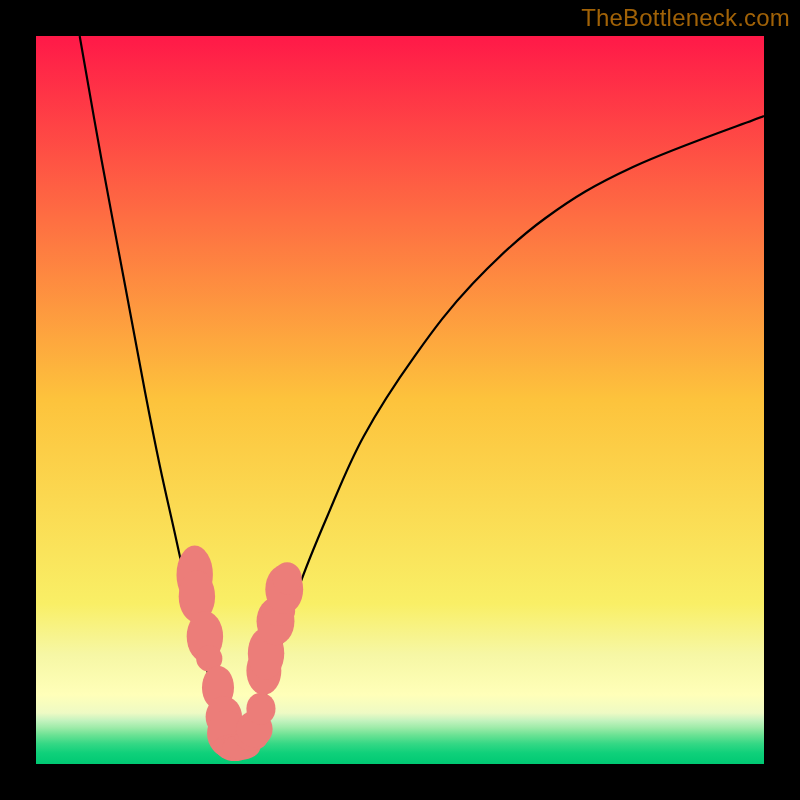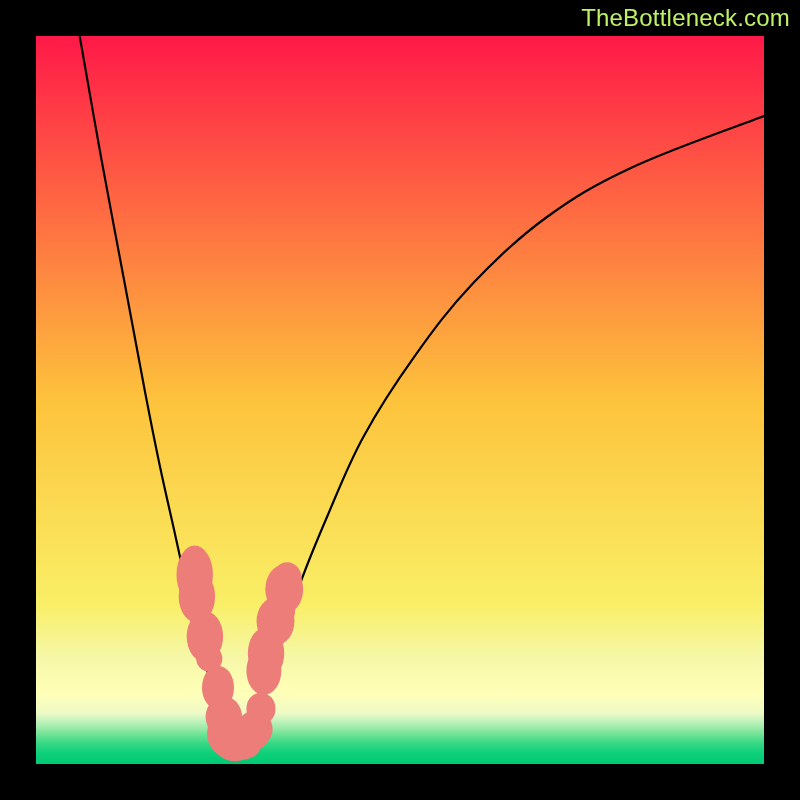"TheBottleneck.com" .watermark { color: #bef264 -> #a16207 }
